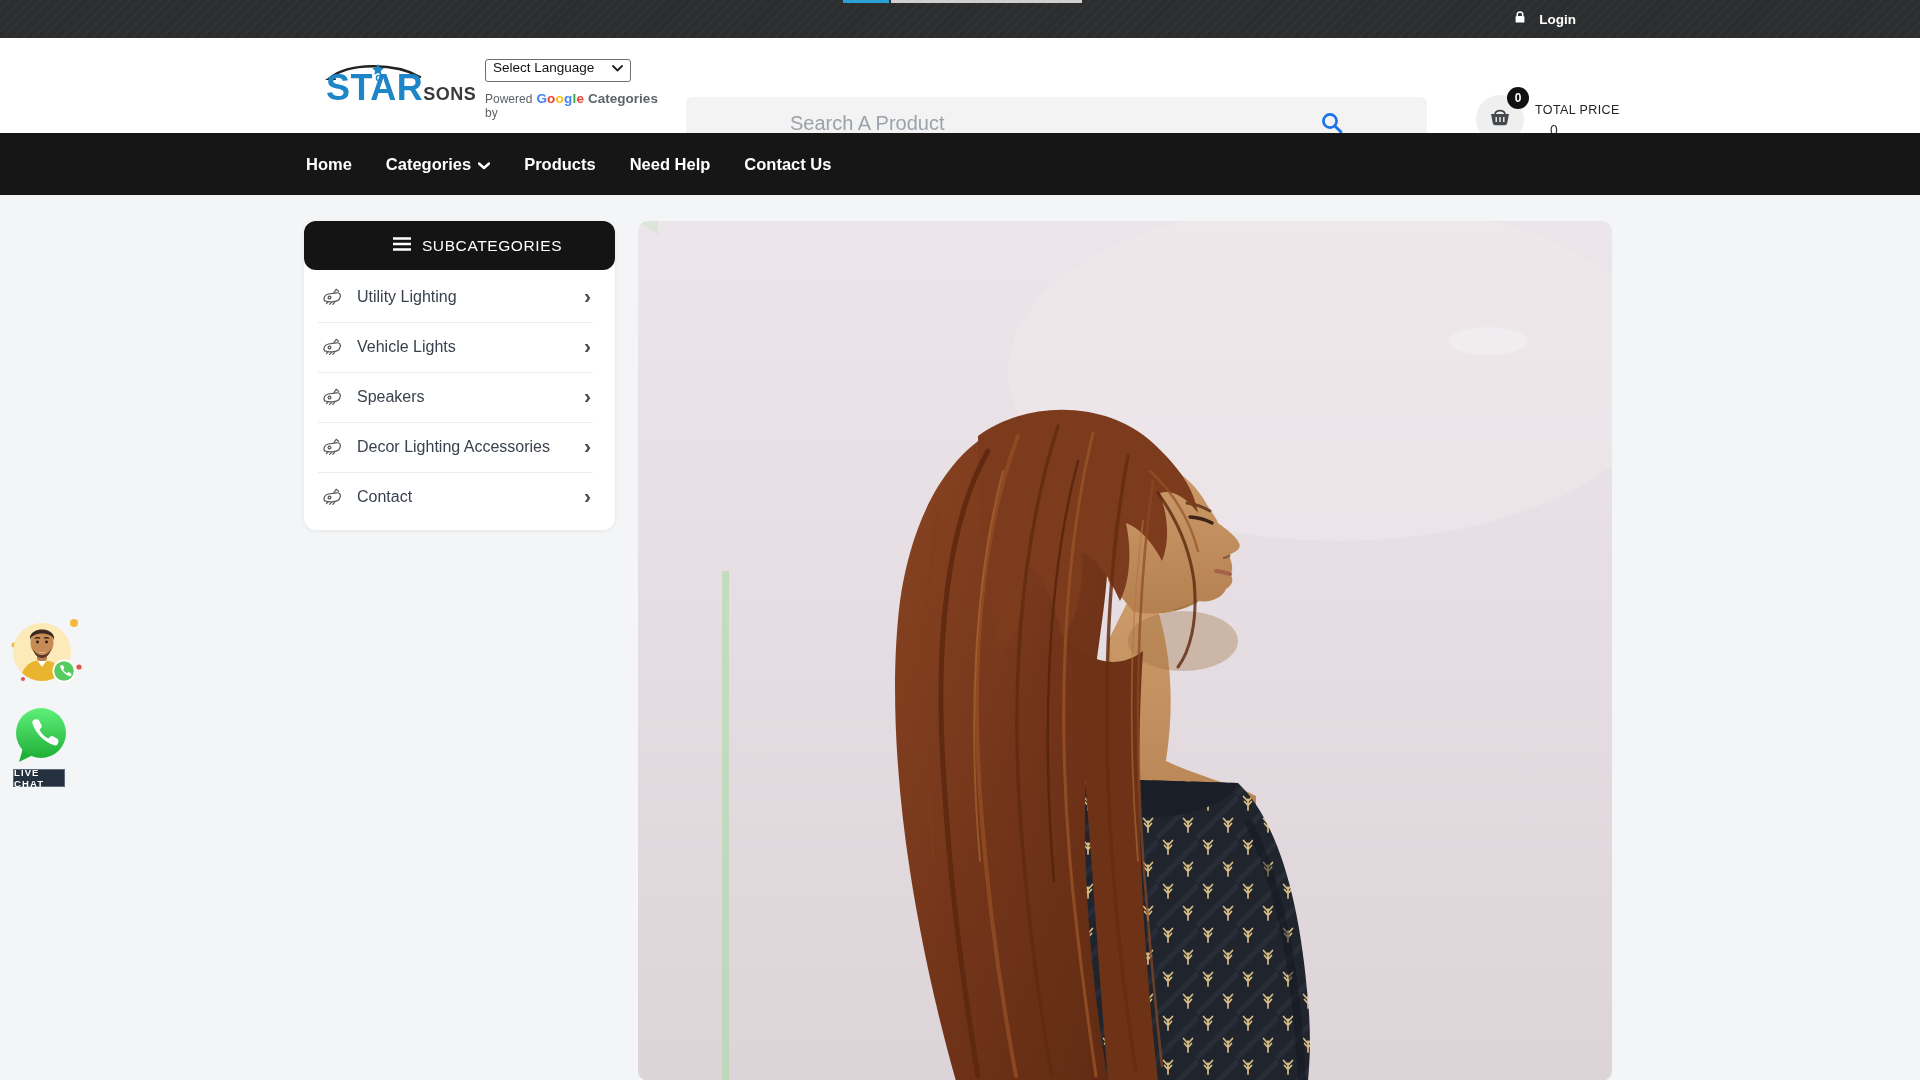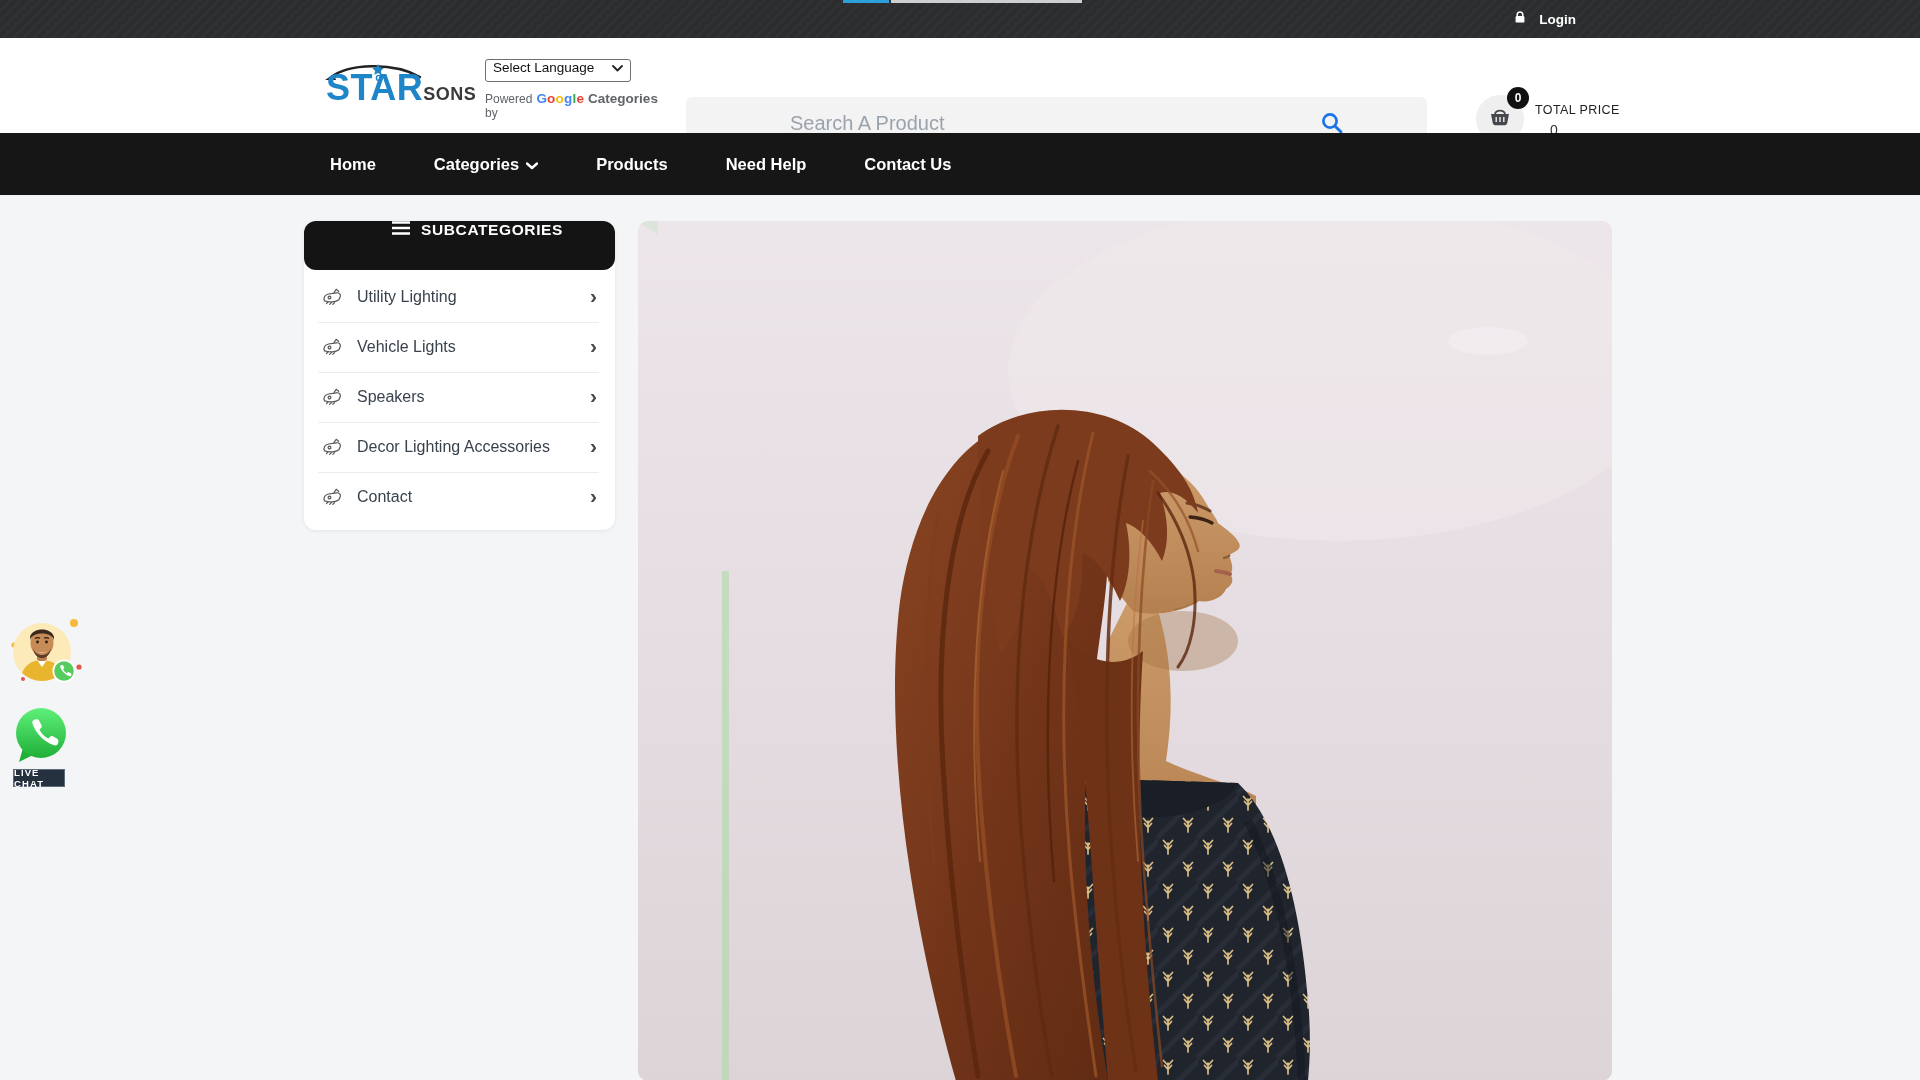"Home" .nav a { margin-left: 24px -> none }
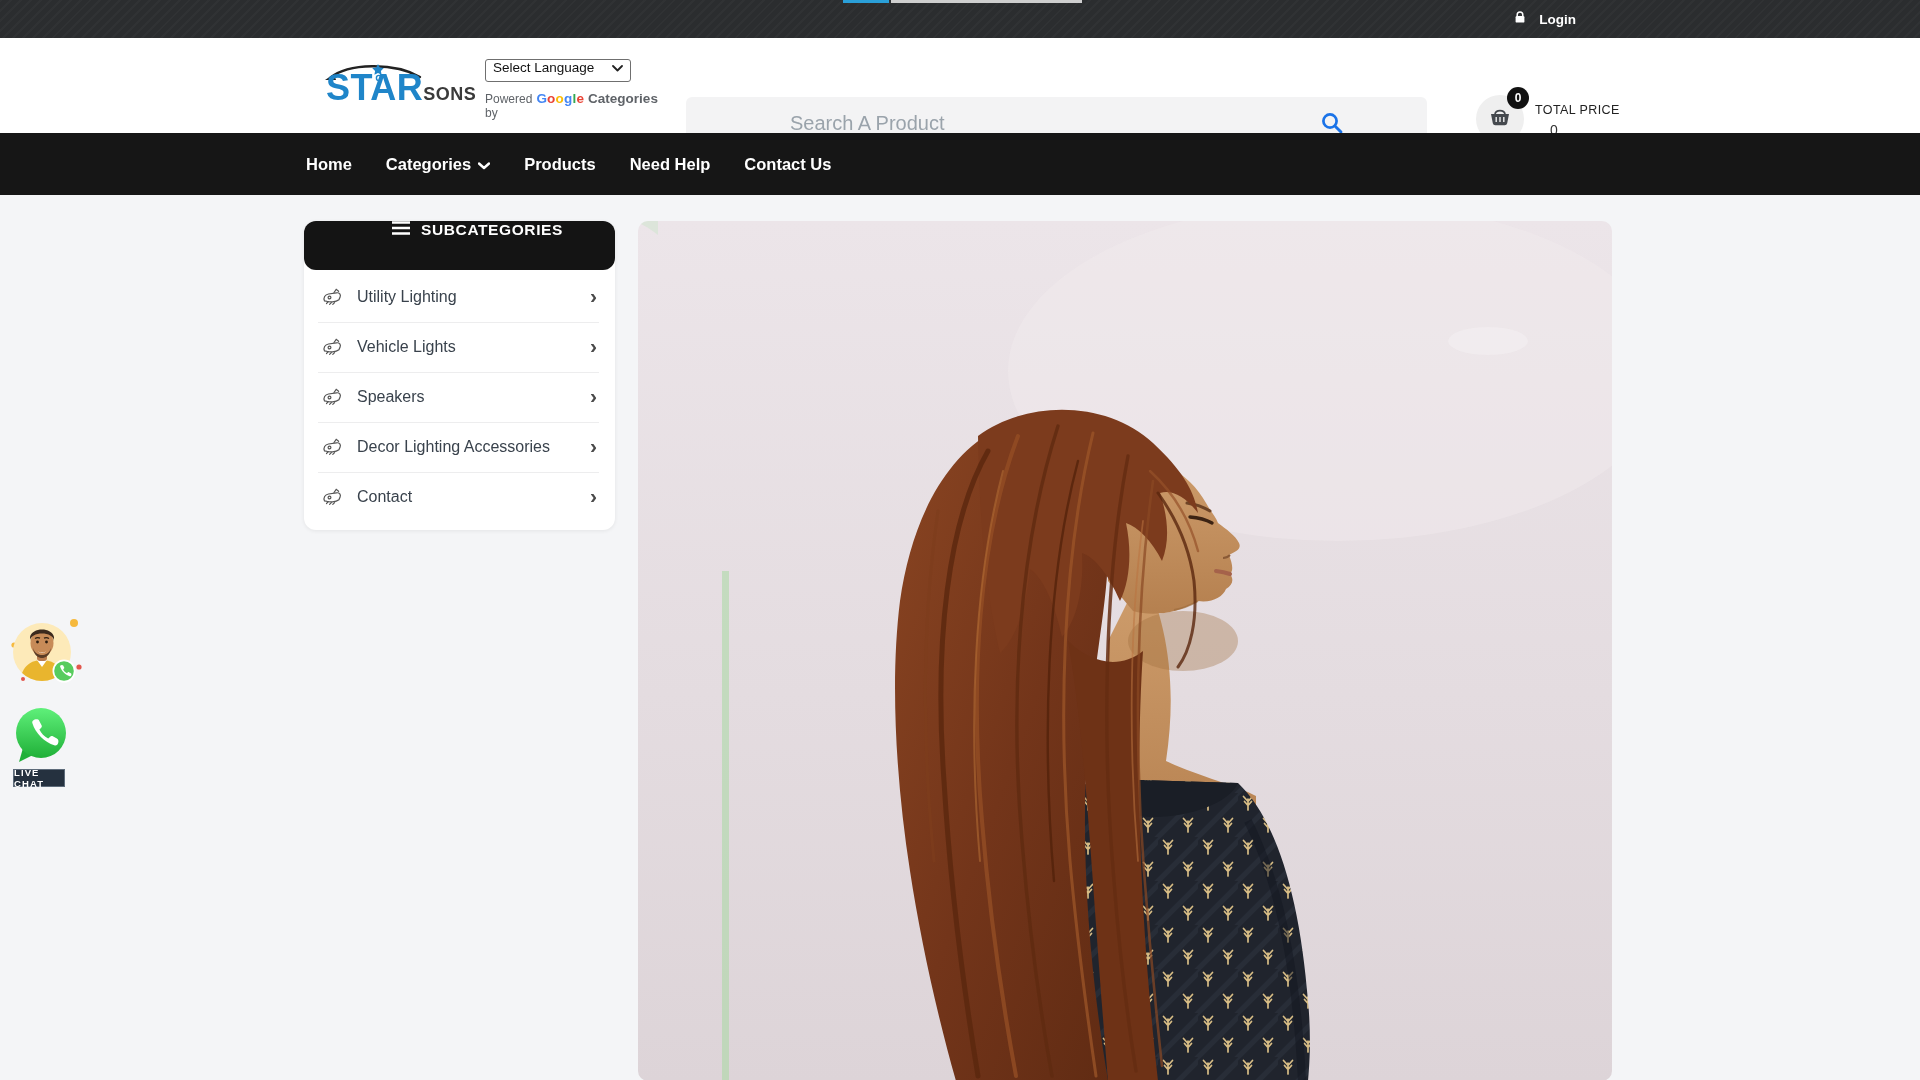"SUBCATEGORIES" .sidebar-head { align-items: none -> center; font-weight: 700 -> 400 }
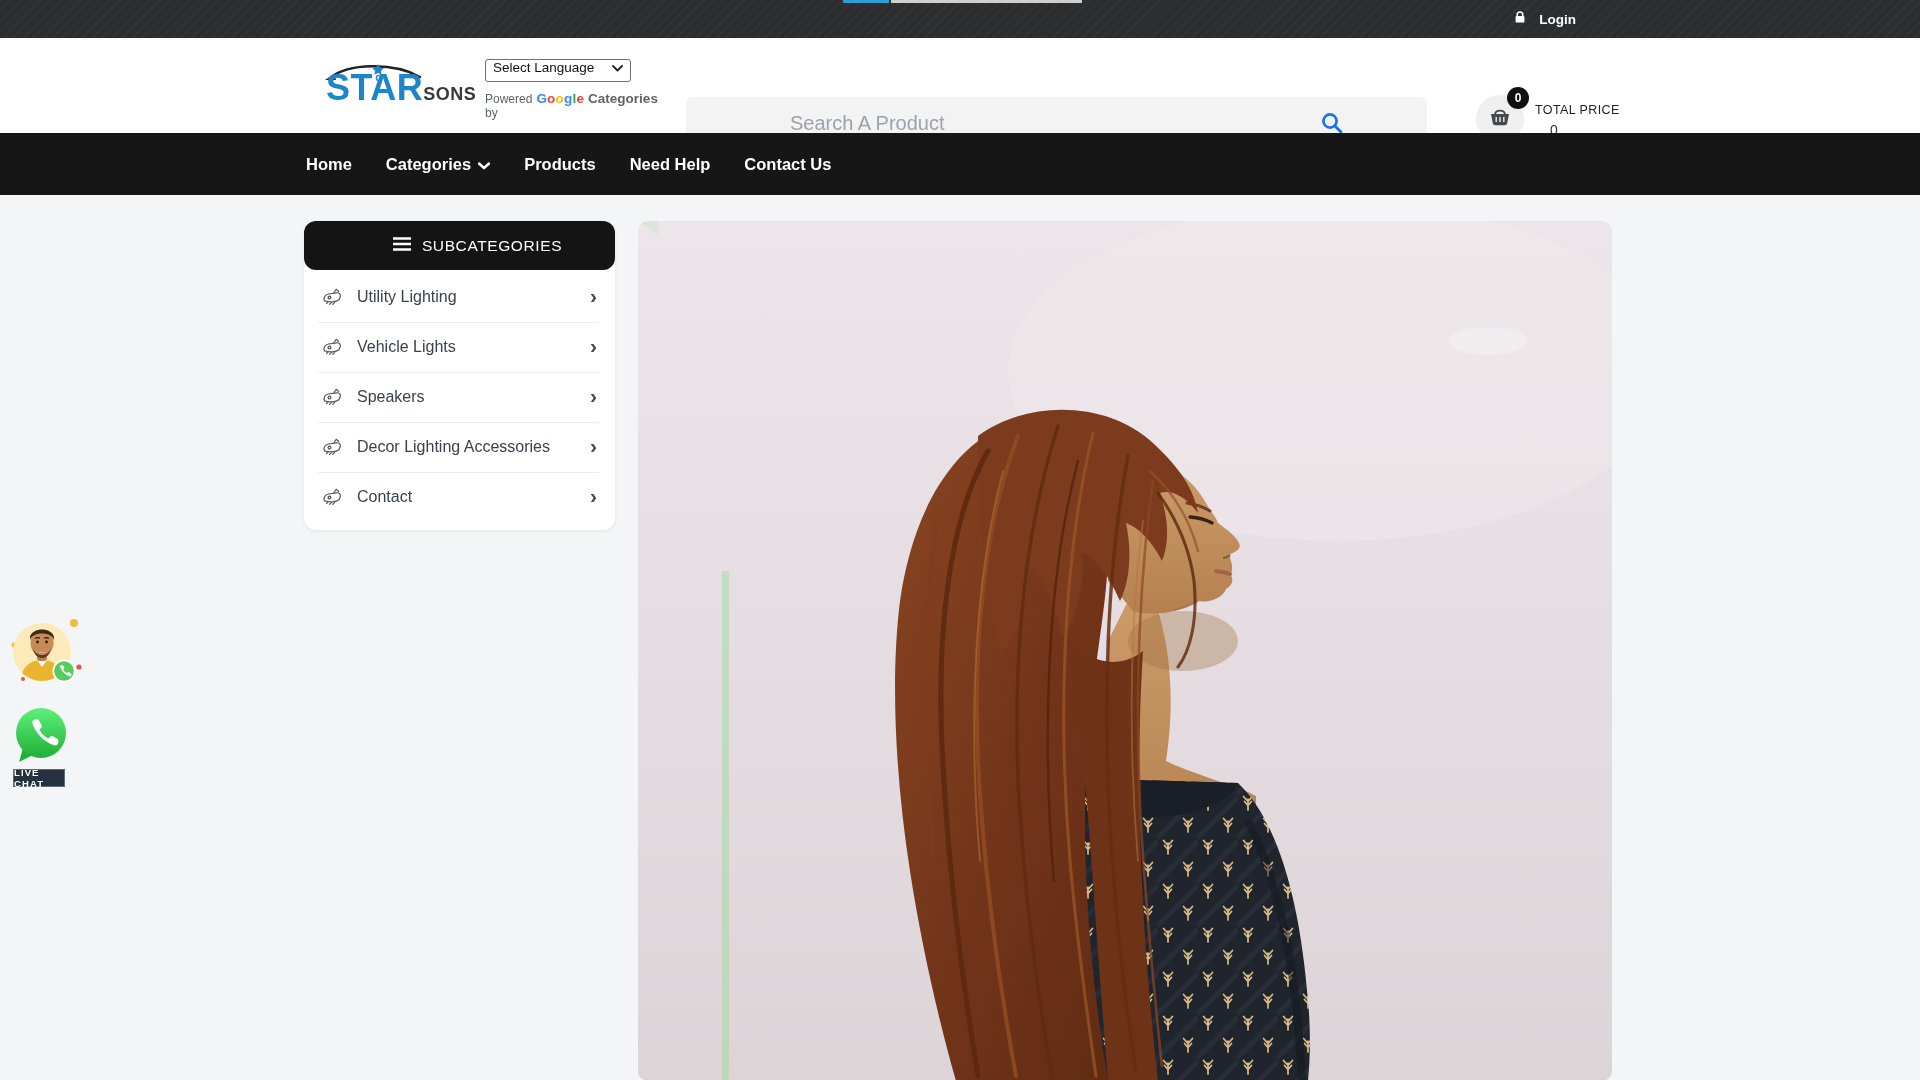"Utility Lighting" .sidebar-list { padding: 2px 2px 8px 0 -> 2px 8px 8px 0 }
